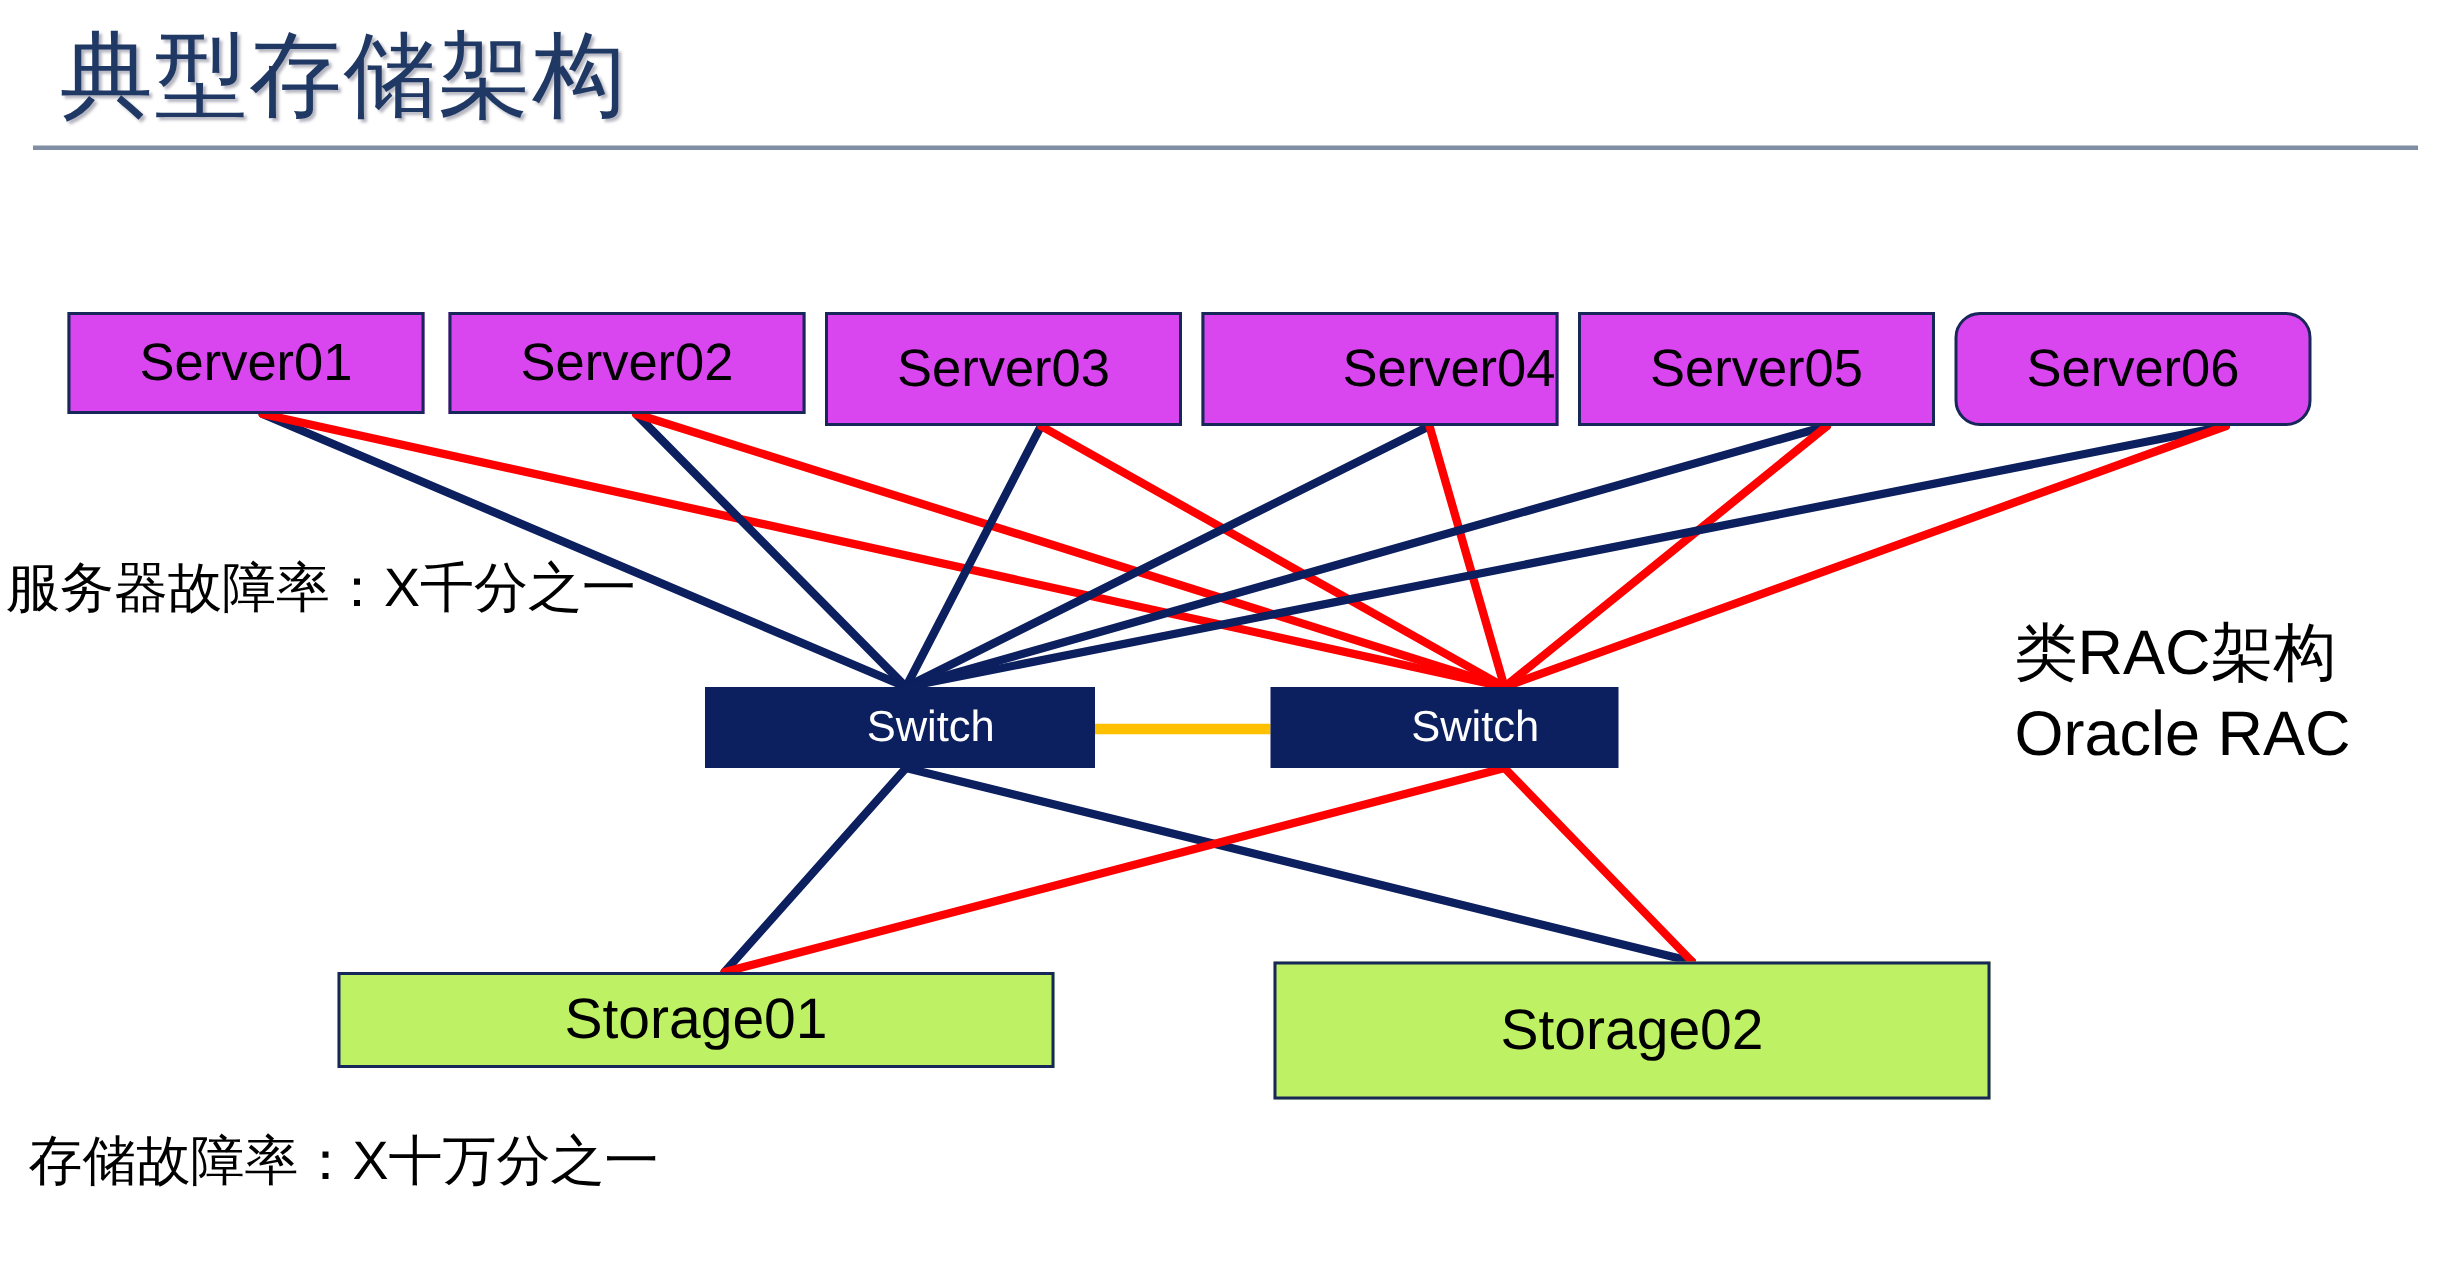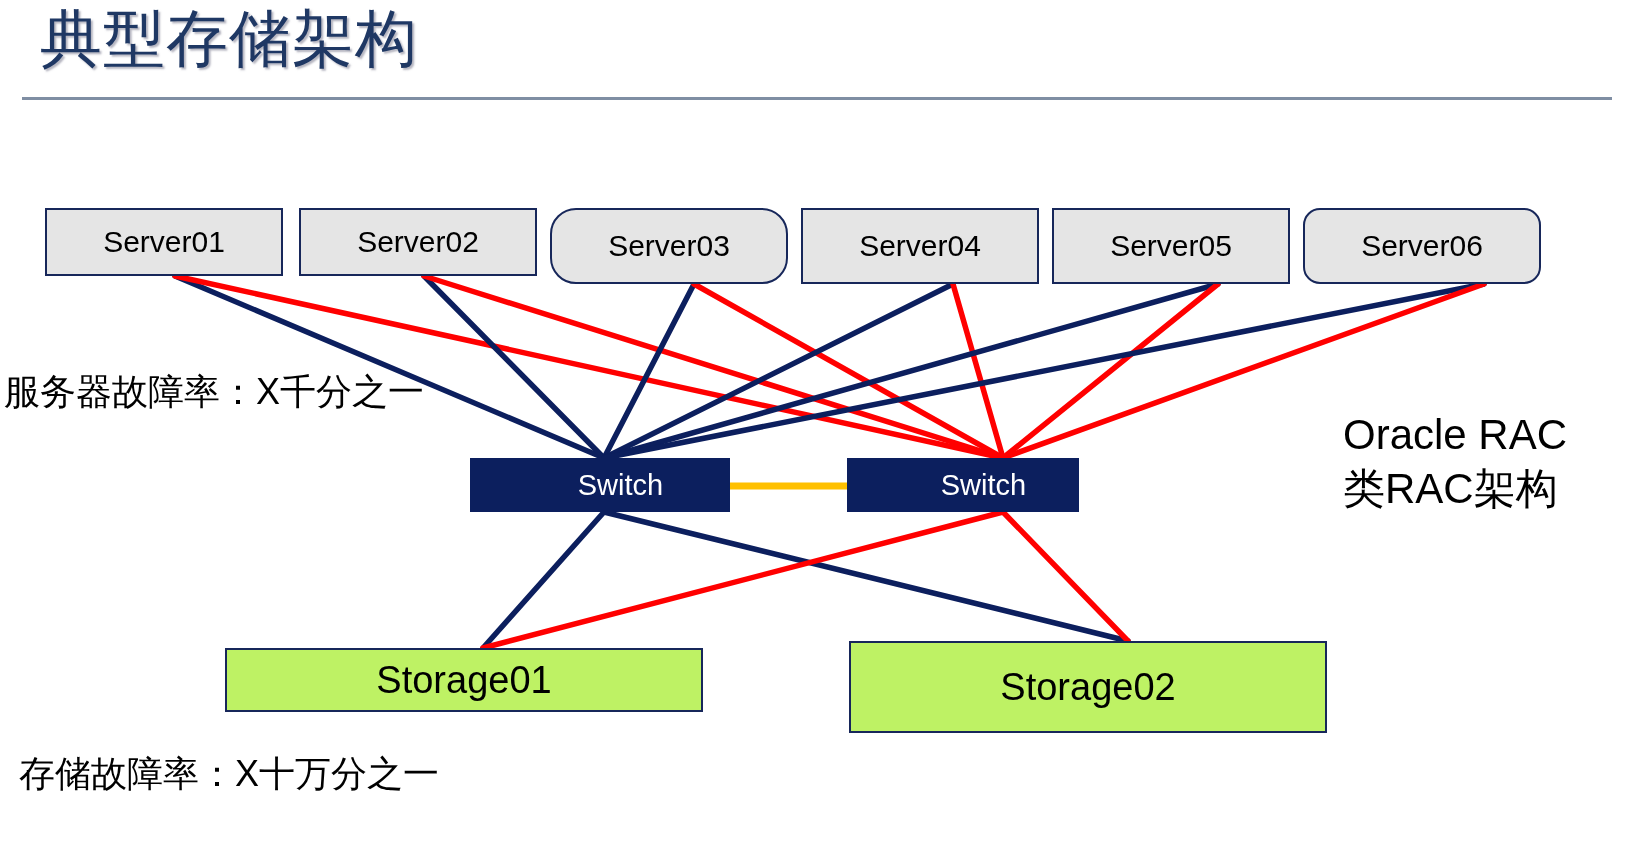"典型存储架构" div { margin-top: none -> 12px }
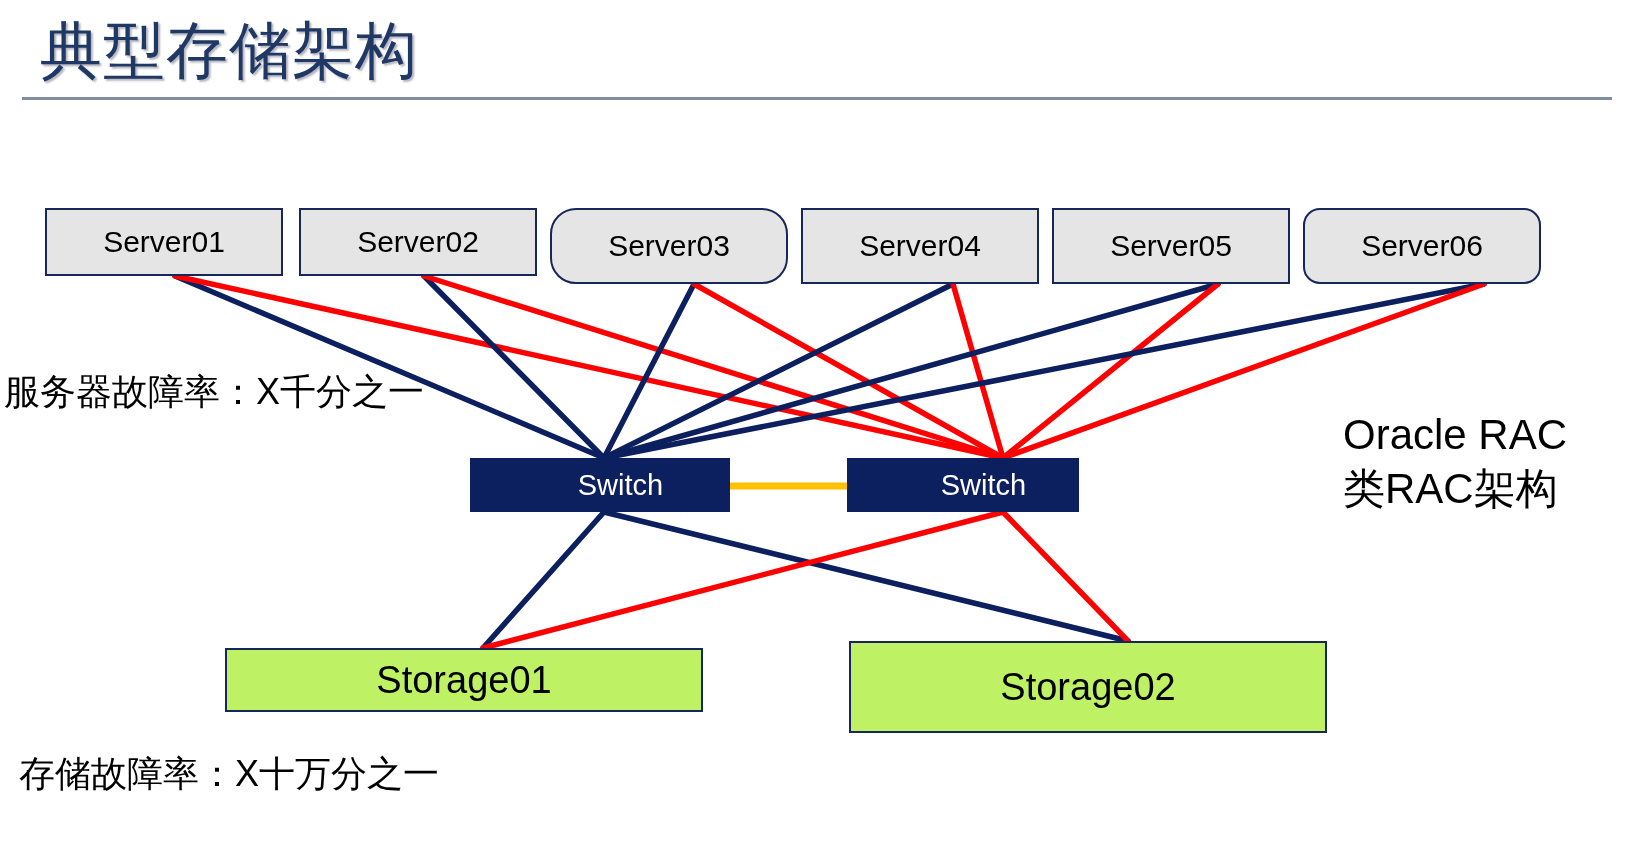"Server01" .server-box { background: #e5e5e5 -> #d946ef; font-size: 30px -> 35px }
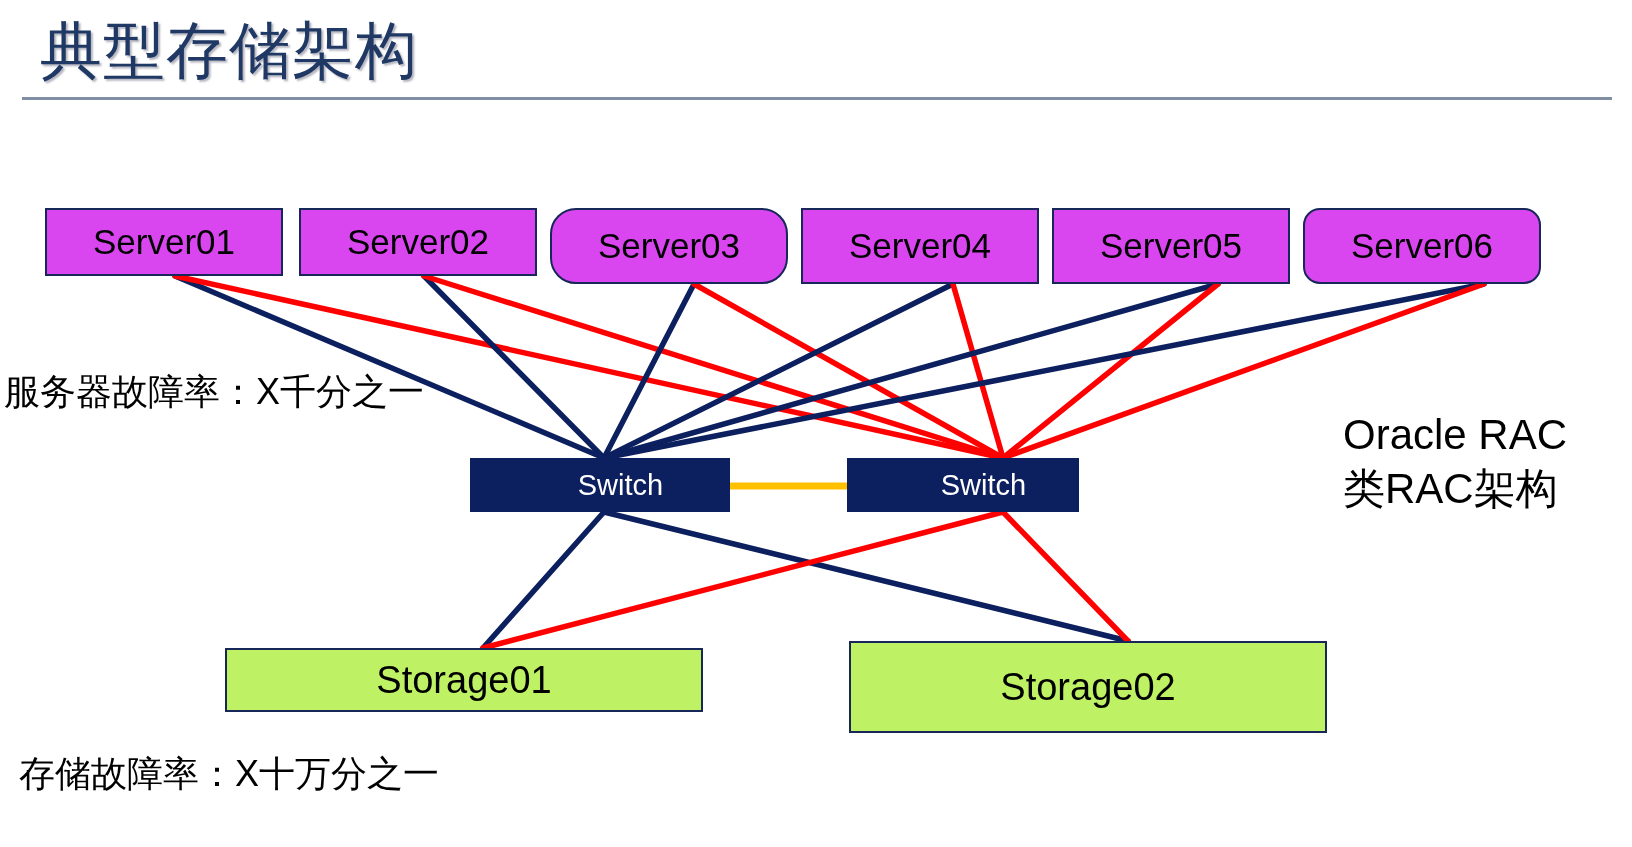"Server03" div.node { border-radius: 26px -> none }
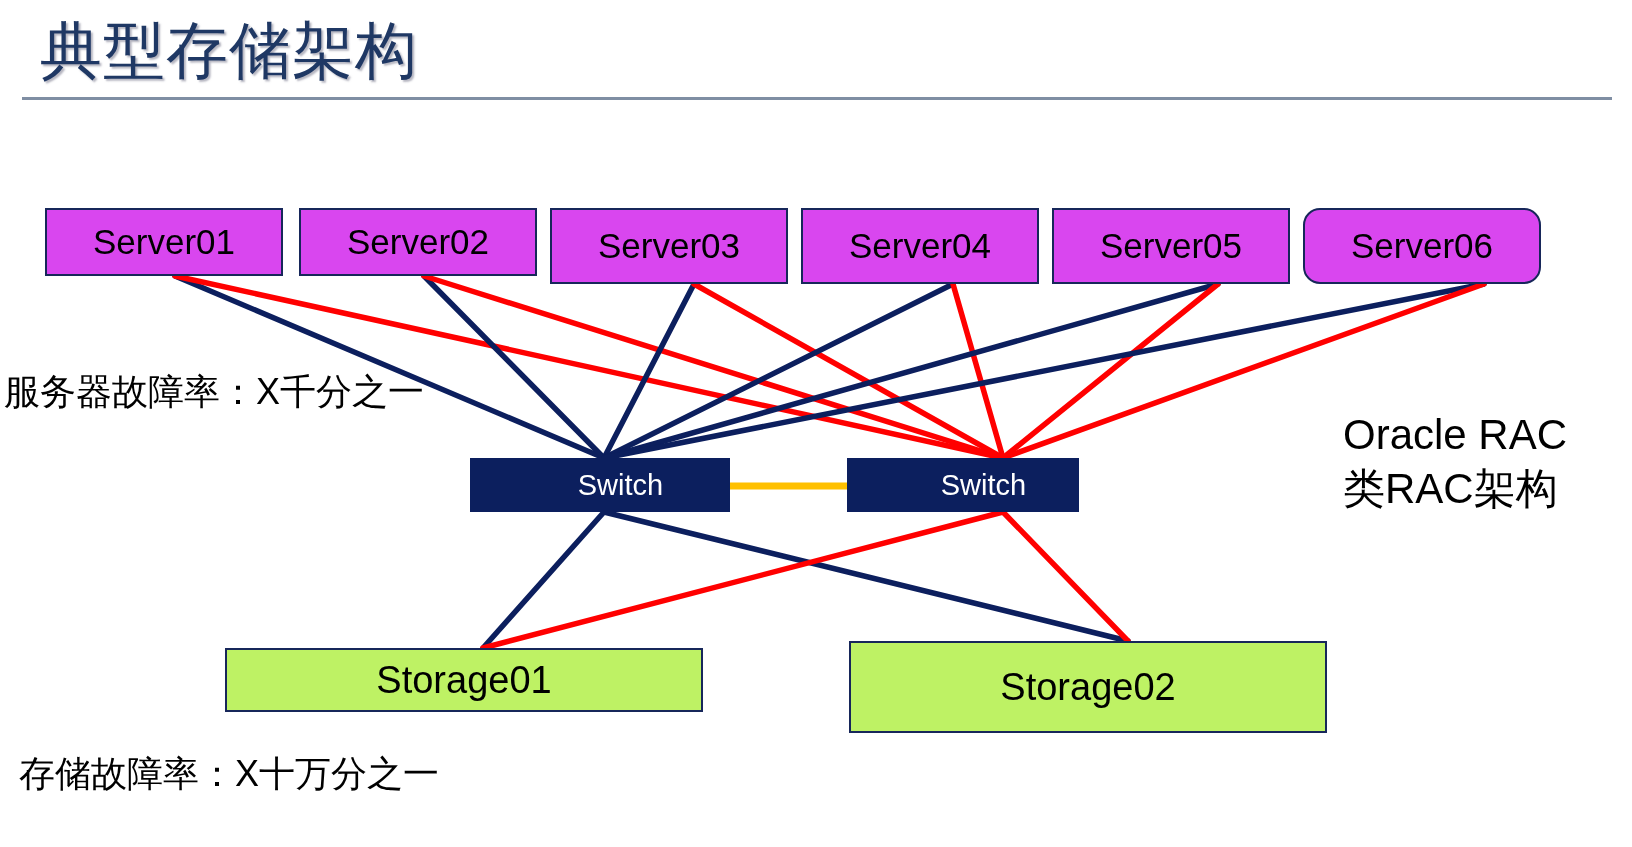"Server04" div.node { justify-content: none -> flex-end }
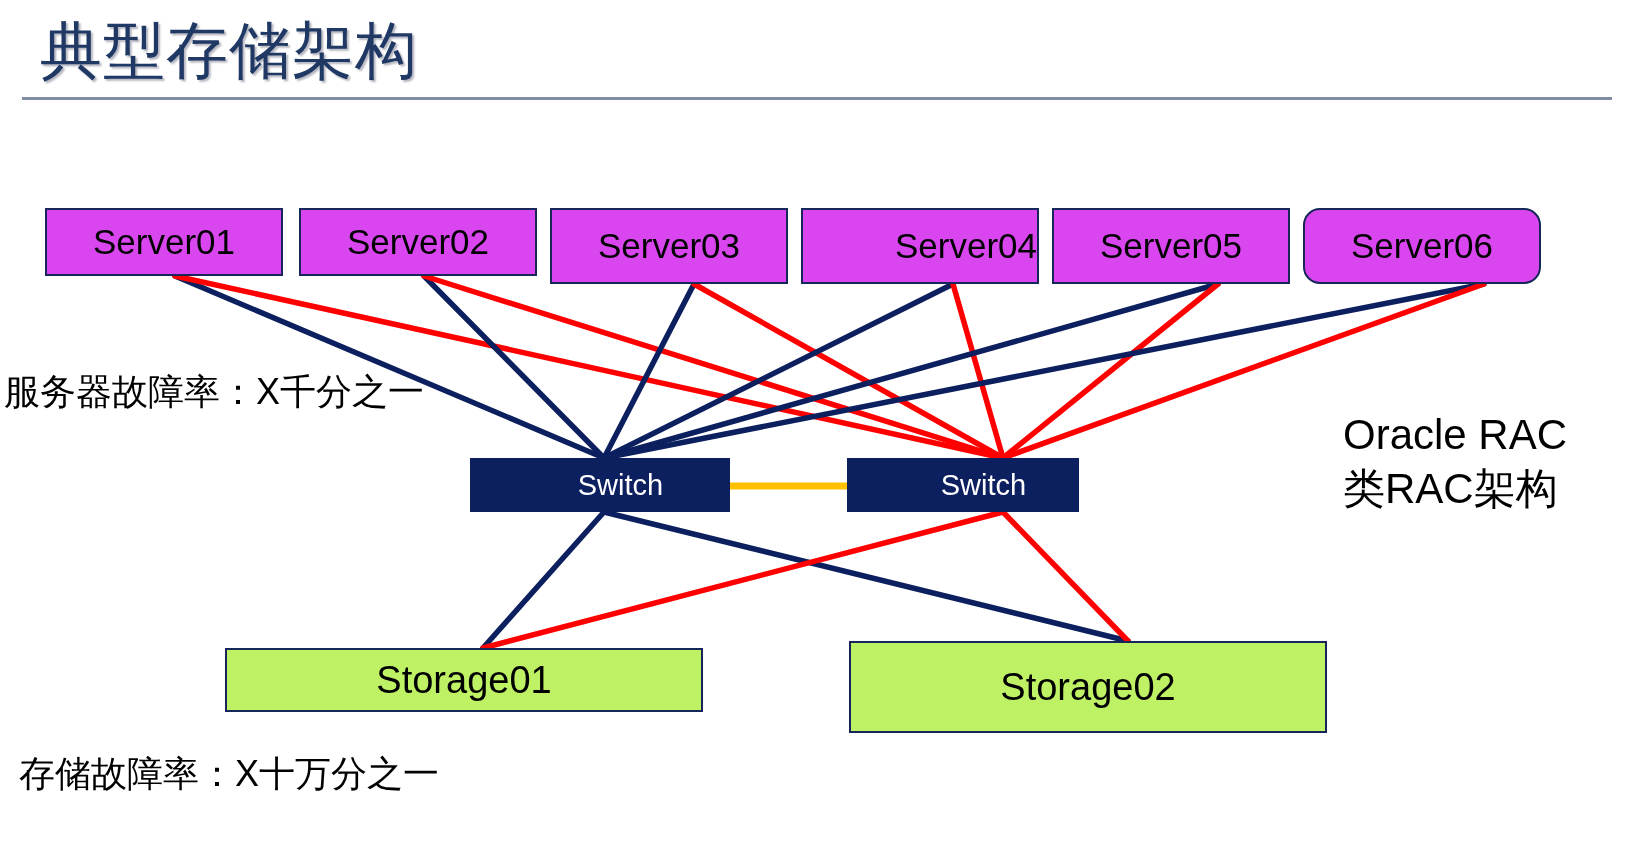"Oracle RAC" div { order: before "类RAC架构" -> after "类RAC架构" }
